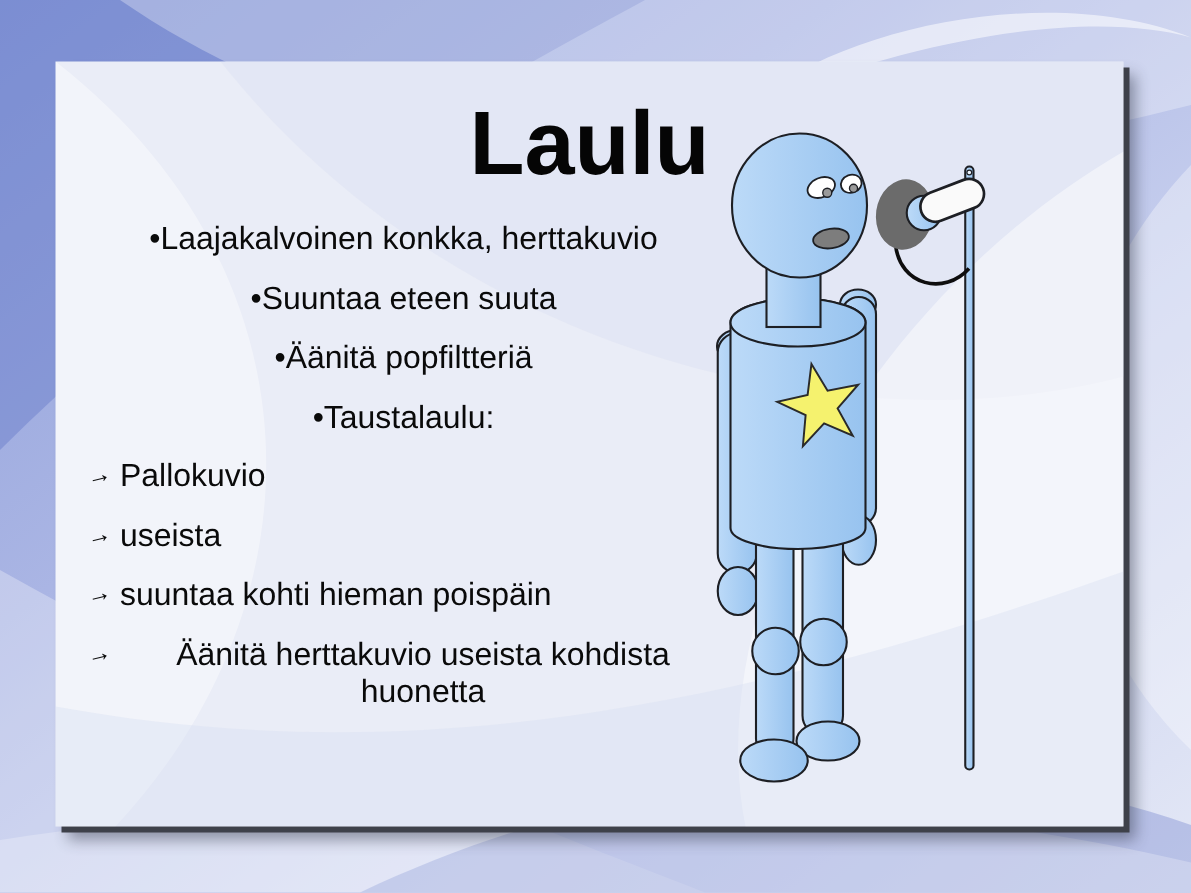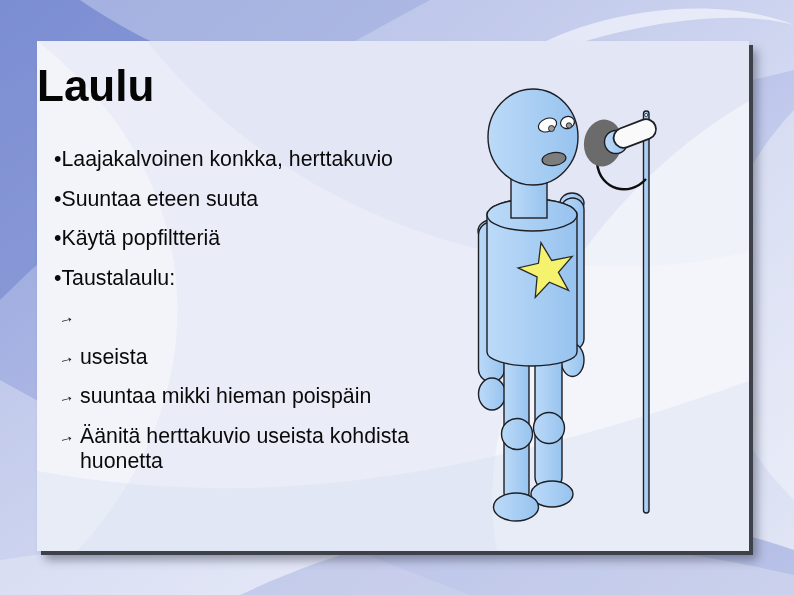"Laulu" .title { font-size: 44px -> 60px; text-align: left -> center }
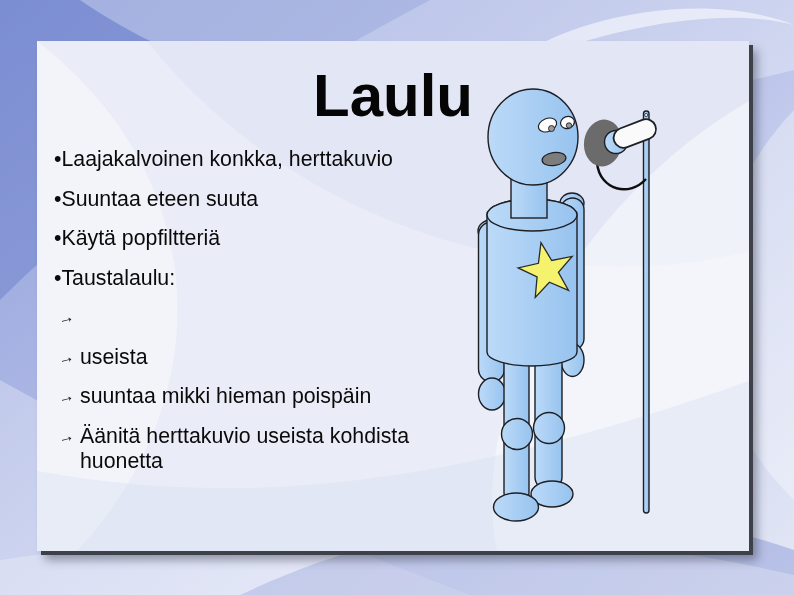"•Laajakalvoinen konkka, herttakuvio" .item { text-align: none -> center }
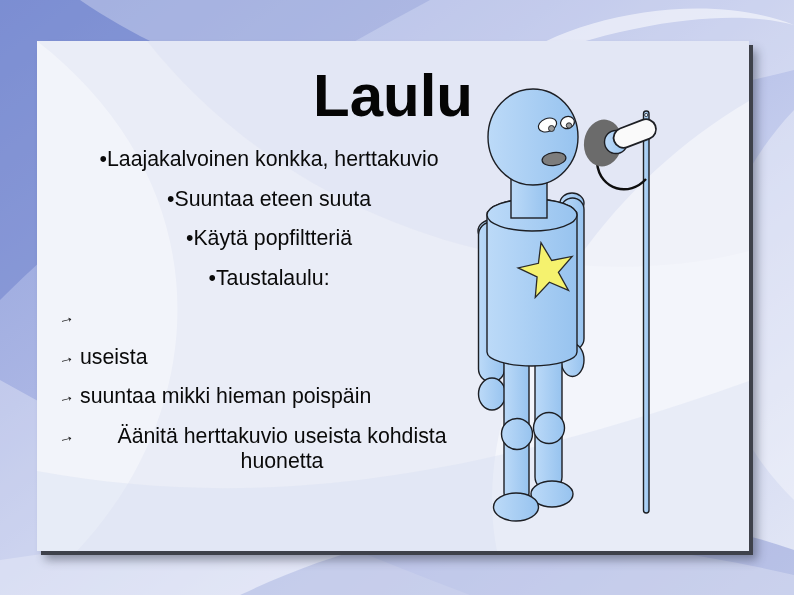"Käytä popfiltteriä" span.tx { text: Käytä -> Äänitä }
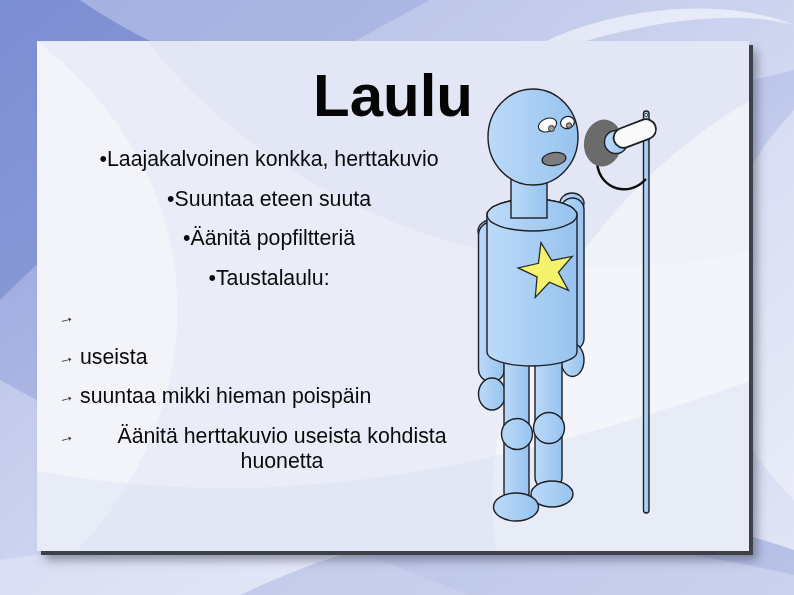"Pallokuvio" span.tx { html: none -> <span>Pallokuvio</span> }
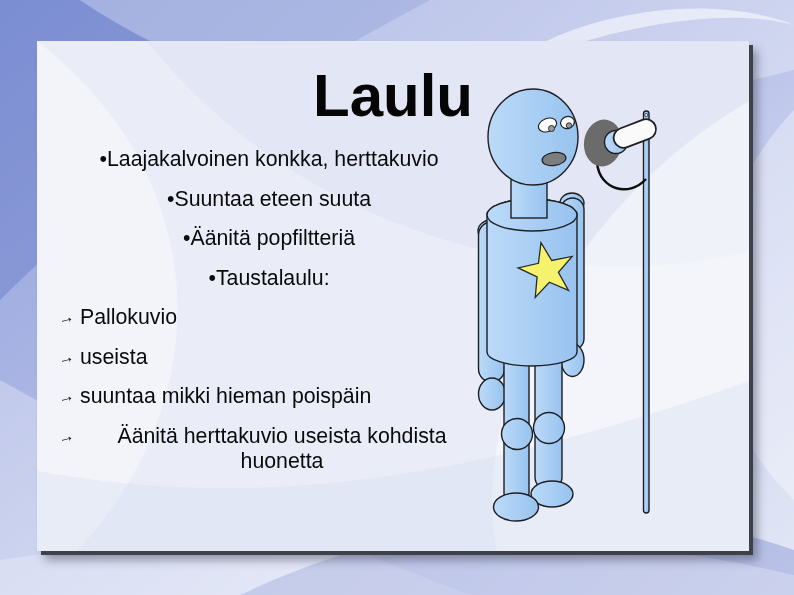"suuntaa mikki hieman poispäin" span.tx { text: mikki -> kohti }
